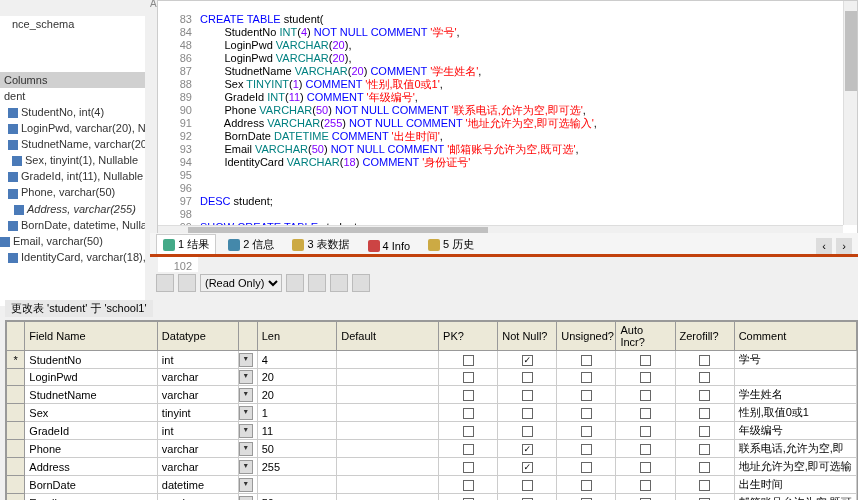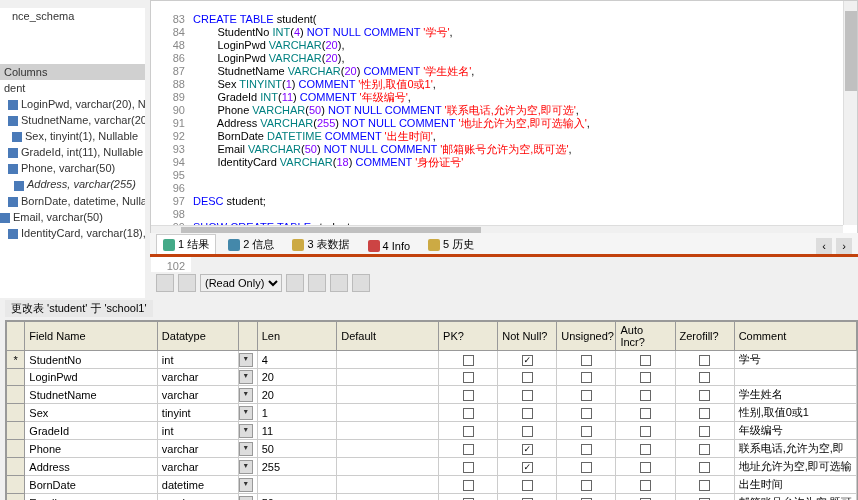"nce_schema" .left-panel { top: 8px -> 16px }
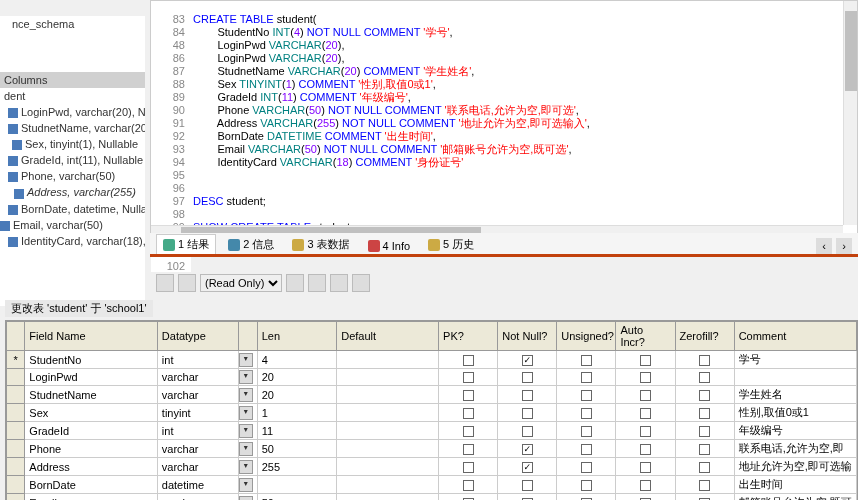"83" .code-area { left: 150px -> 157px }
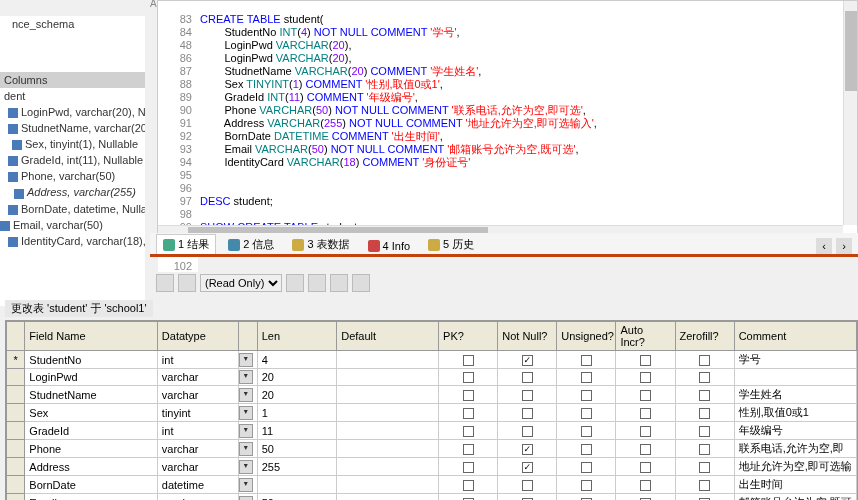"StudentNo, int(4)" div.left-item { html: none -> <div><span></span><span>StudentNo, int(4)</span></div> }
